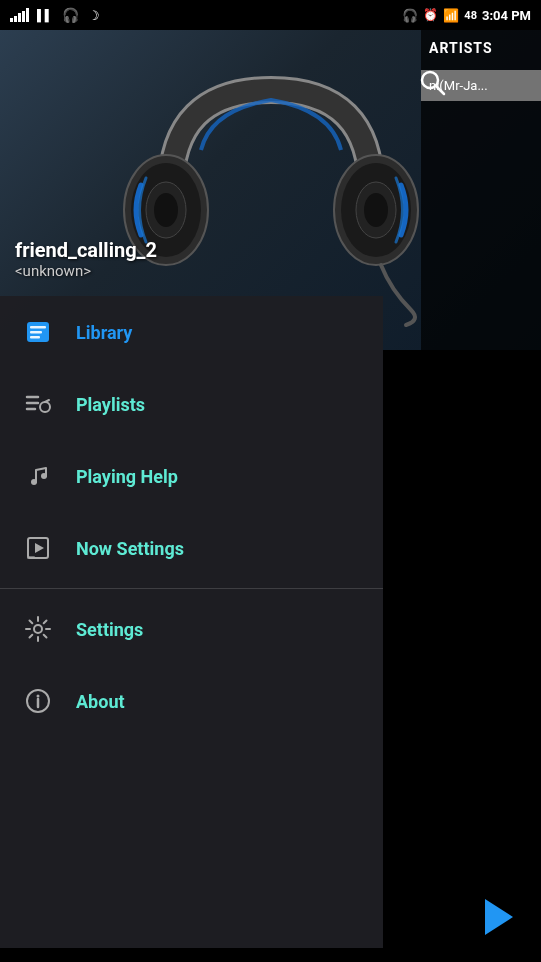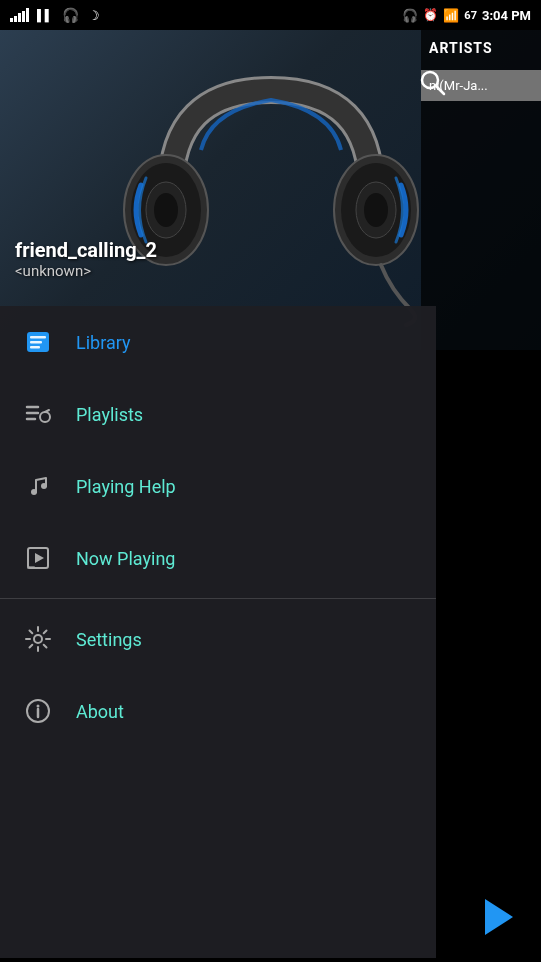"67" span { text: 67 -> 48 }
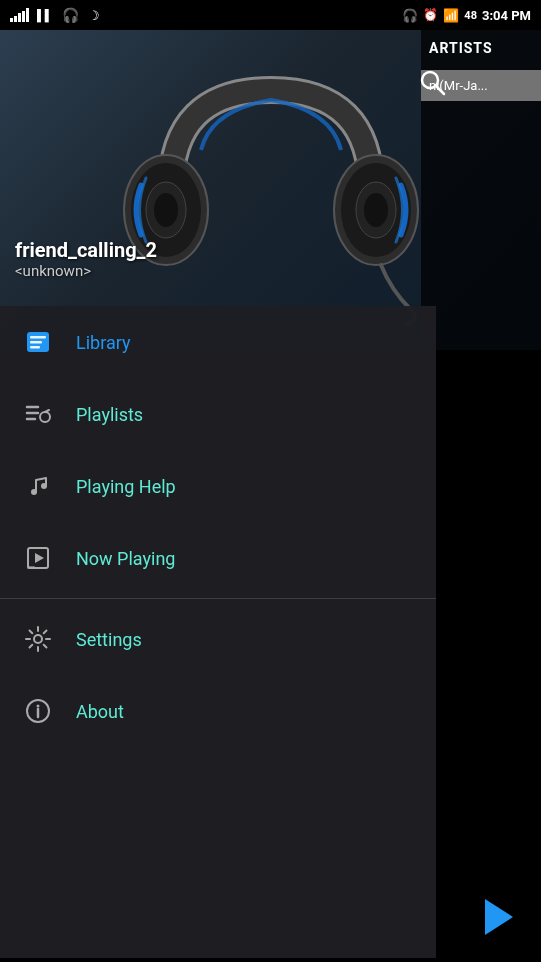"Library" .drawer { font-weight: none -> bold; top: 306px -> 296px; width: 436px -> 383px }
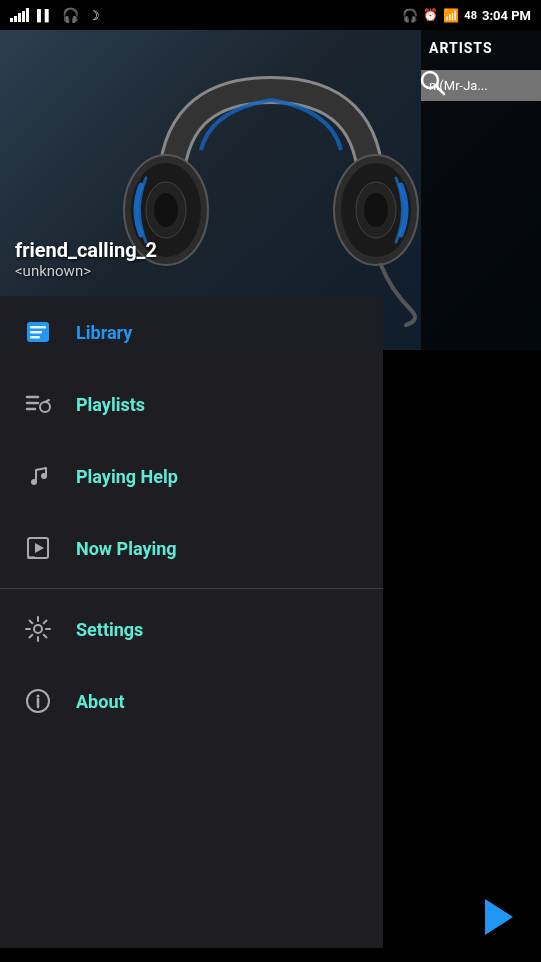"Now Playing" span.item-label { text: Playing -> Settings }
